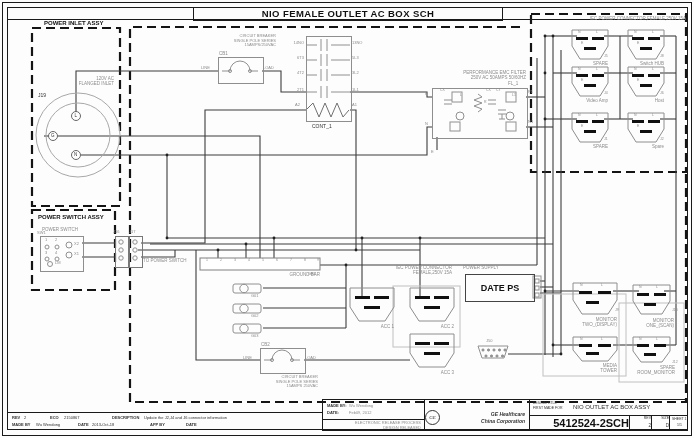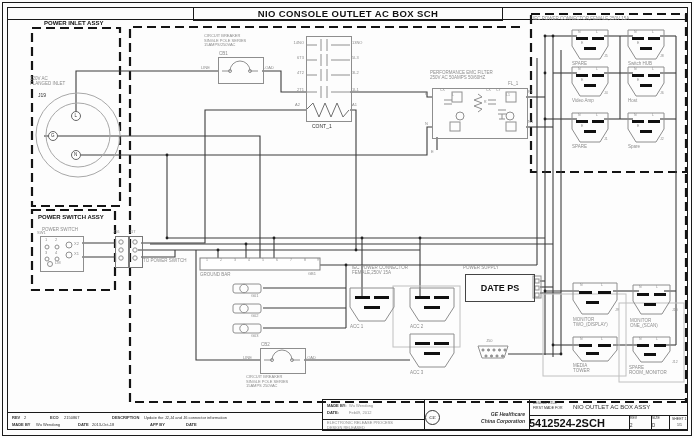"NIO CONSOLE OUTLET AC BOX" span { text: CONSOLE -> FEMALE }
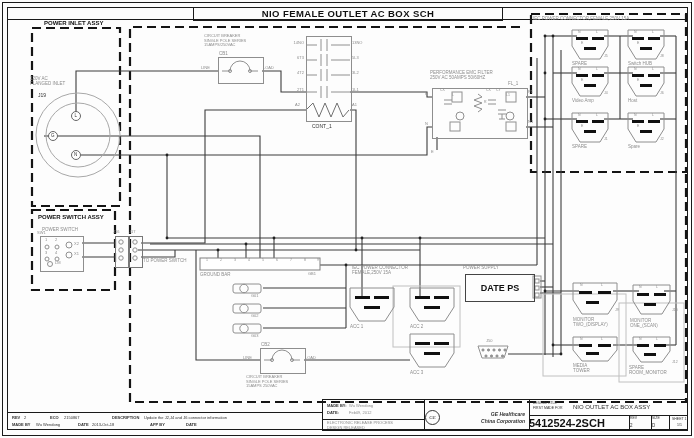"5412524-2SCH" .ctr { text-align: left -> right }
